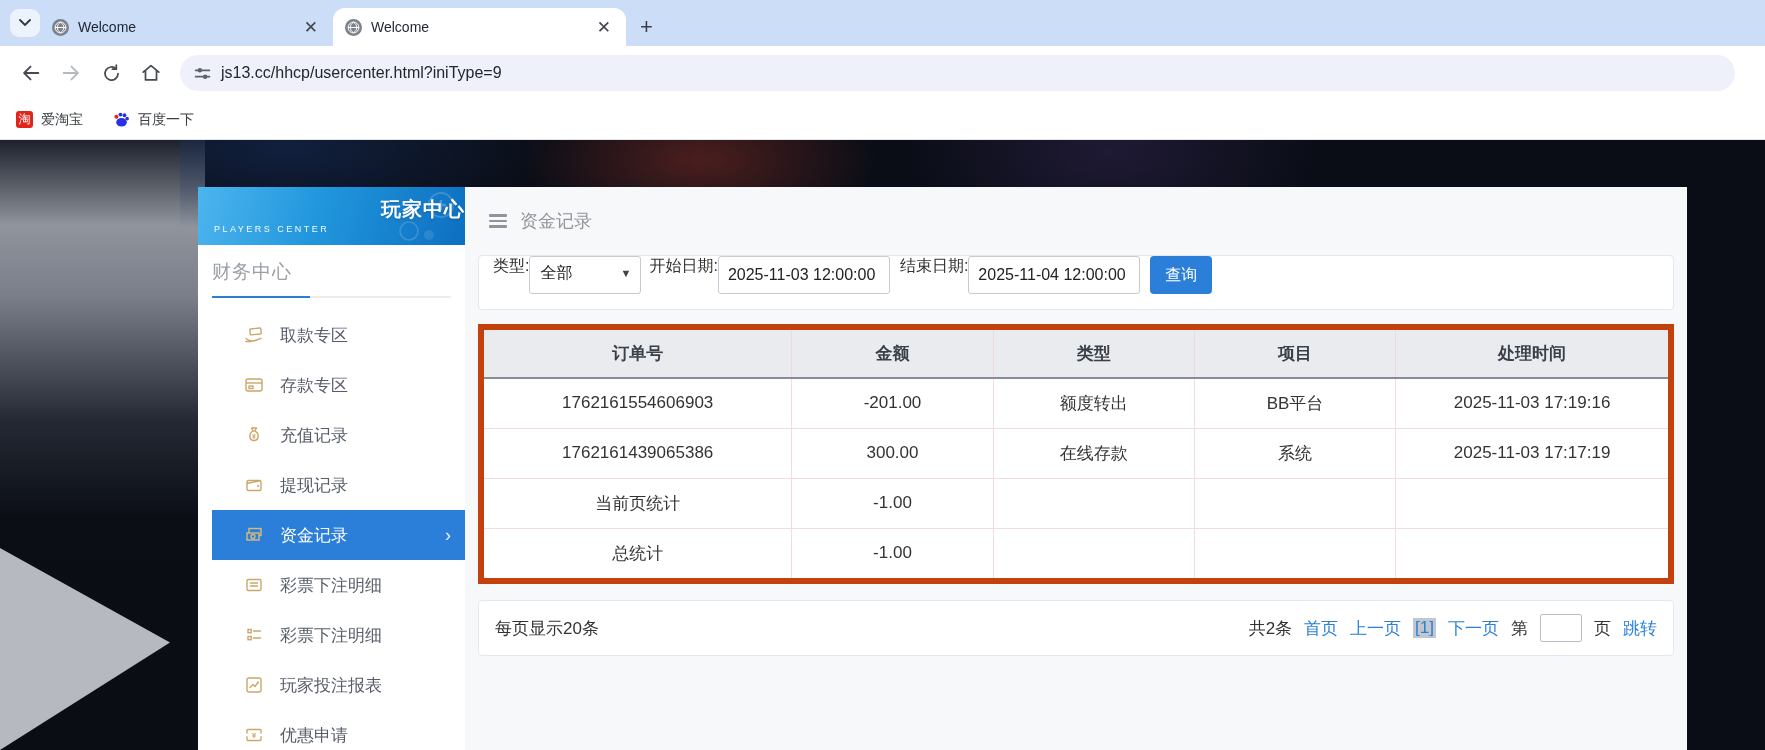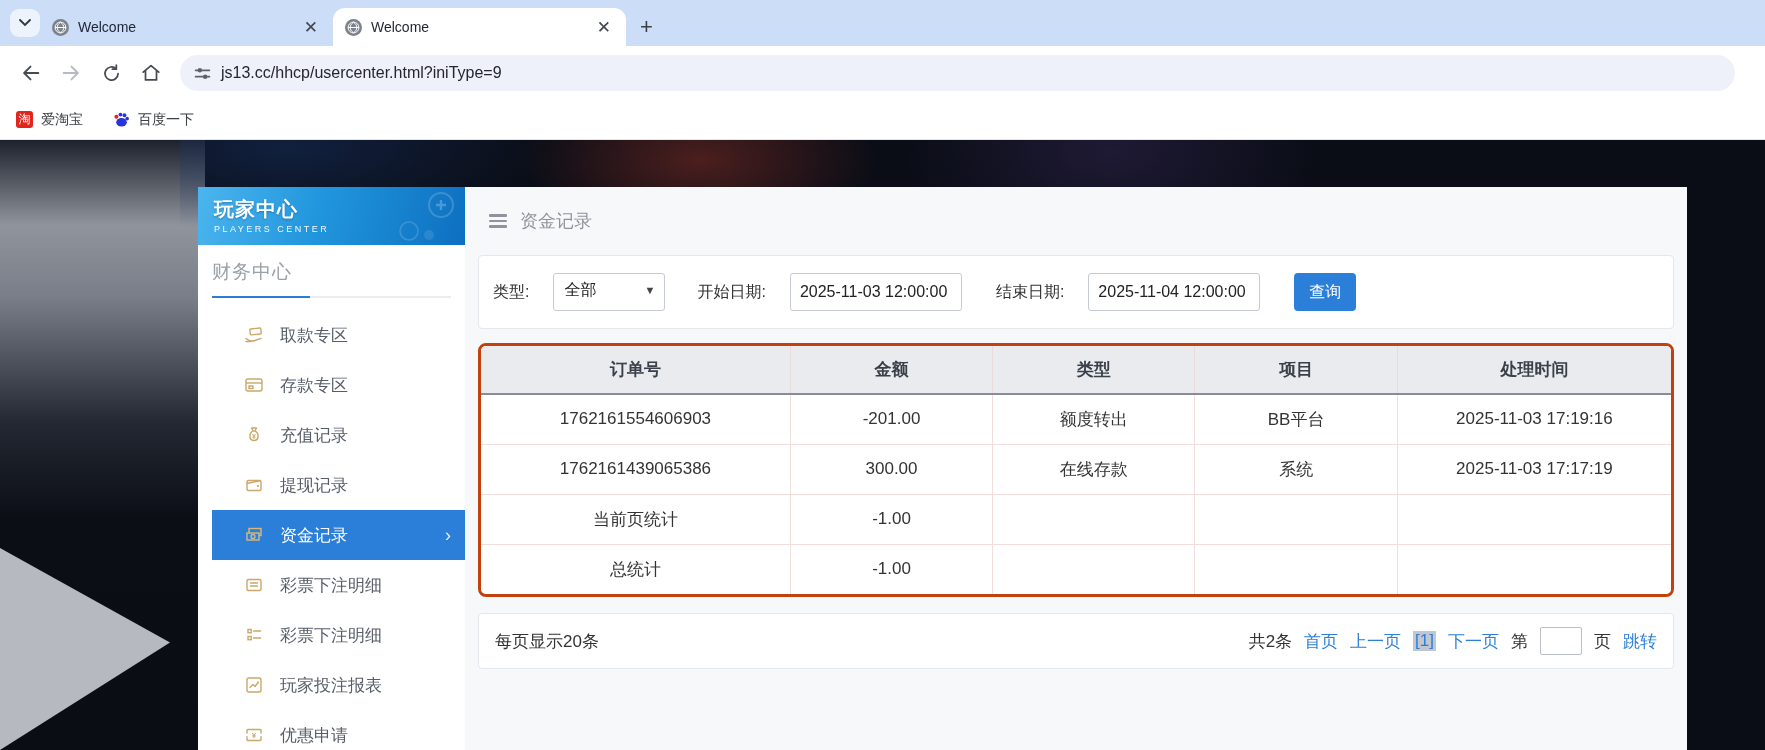"玩家中心" .side-title { text-align: none -> right }
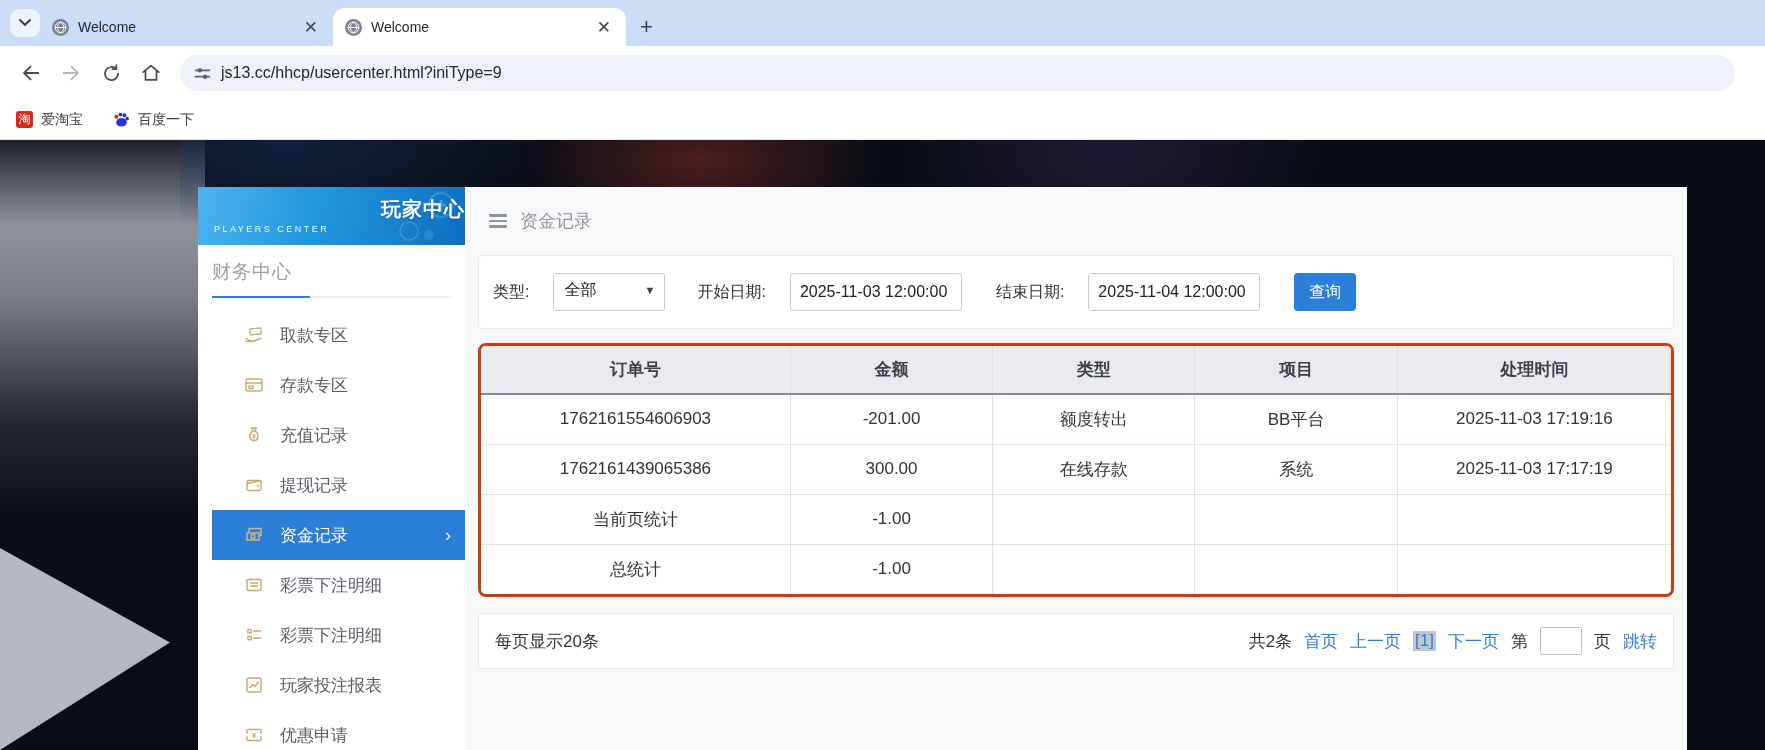"类型:" .filter-card { align-items: center -> none; gap: 24px -> 0; height: 74px -> 55px }
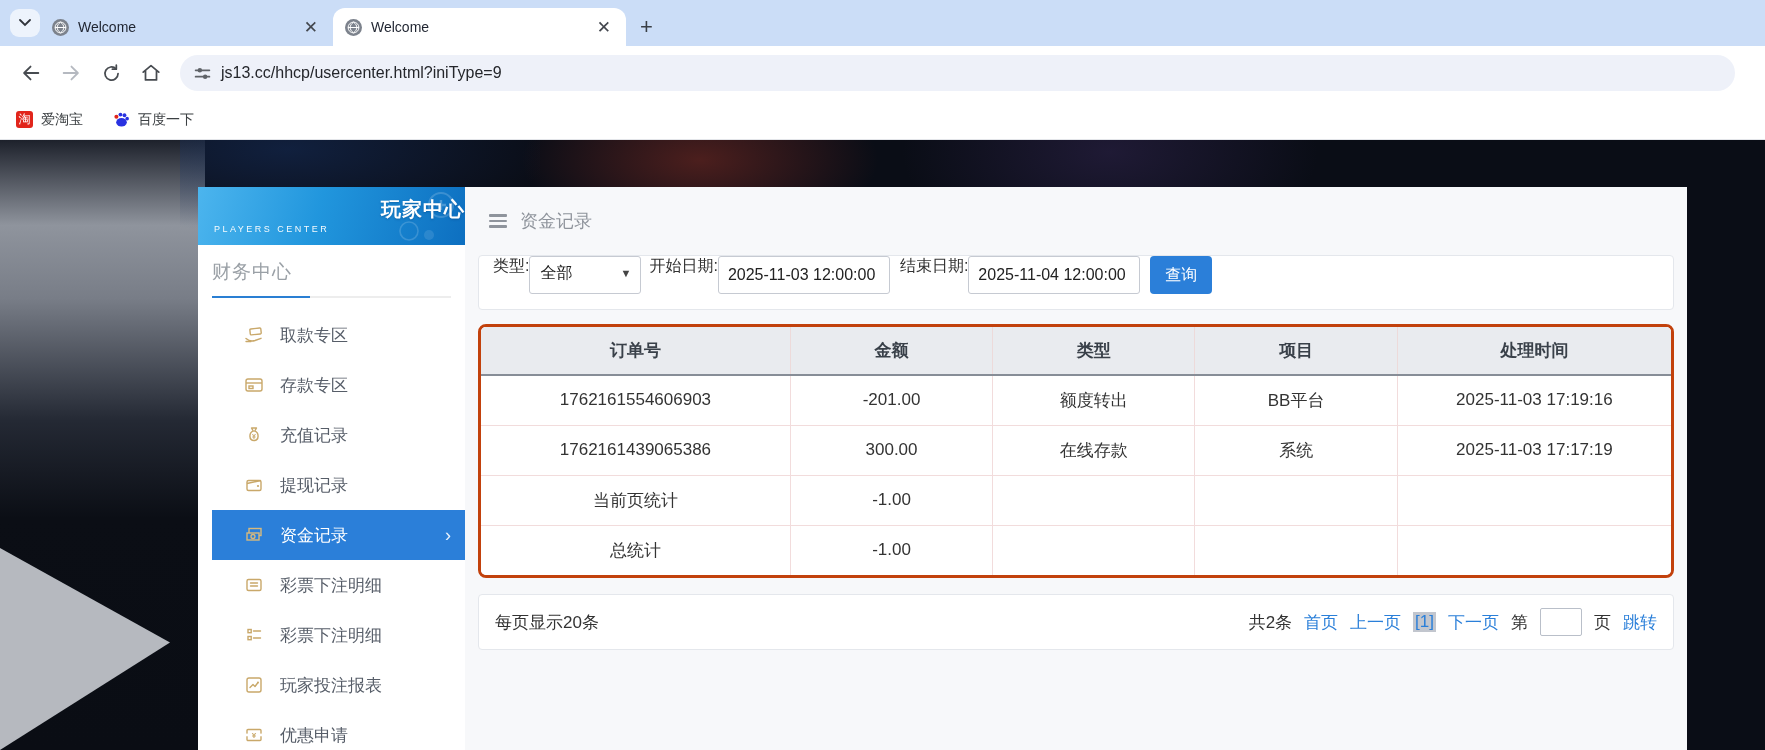"订单号" .table-card { border: 3px solid #c2410c -> 6px solid #c2410c; border-radius: 8px -> 0 }
